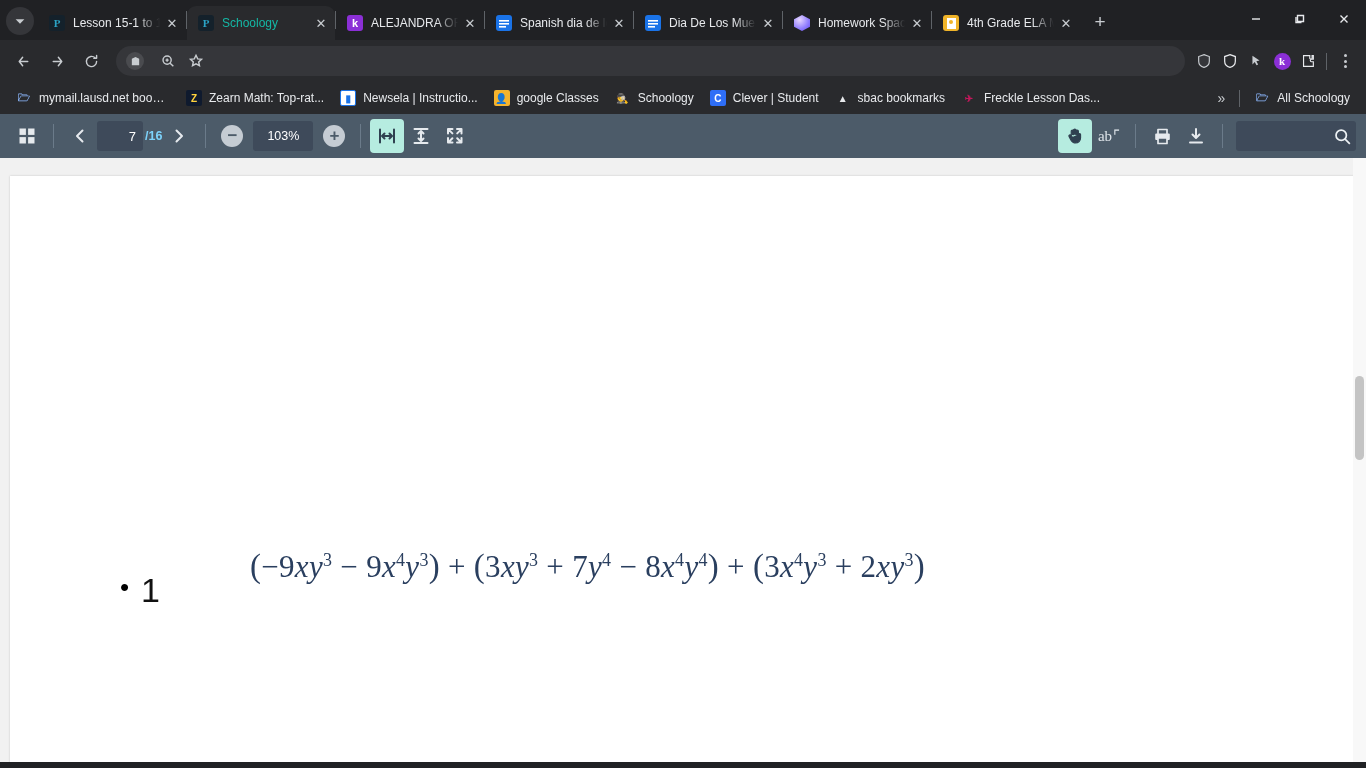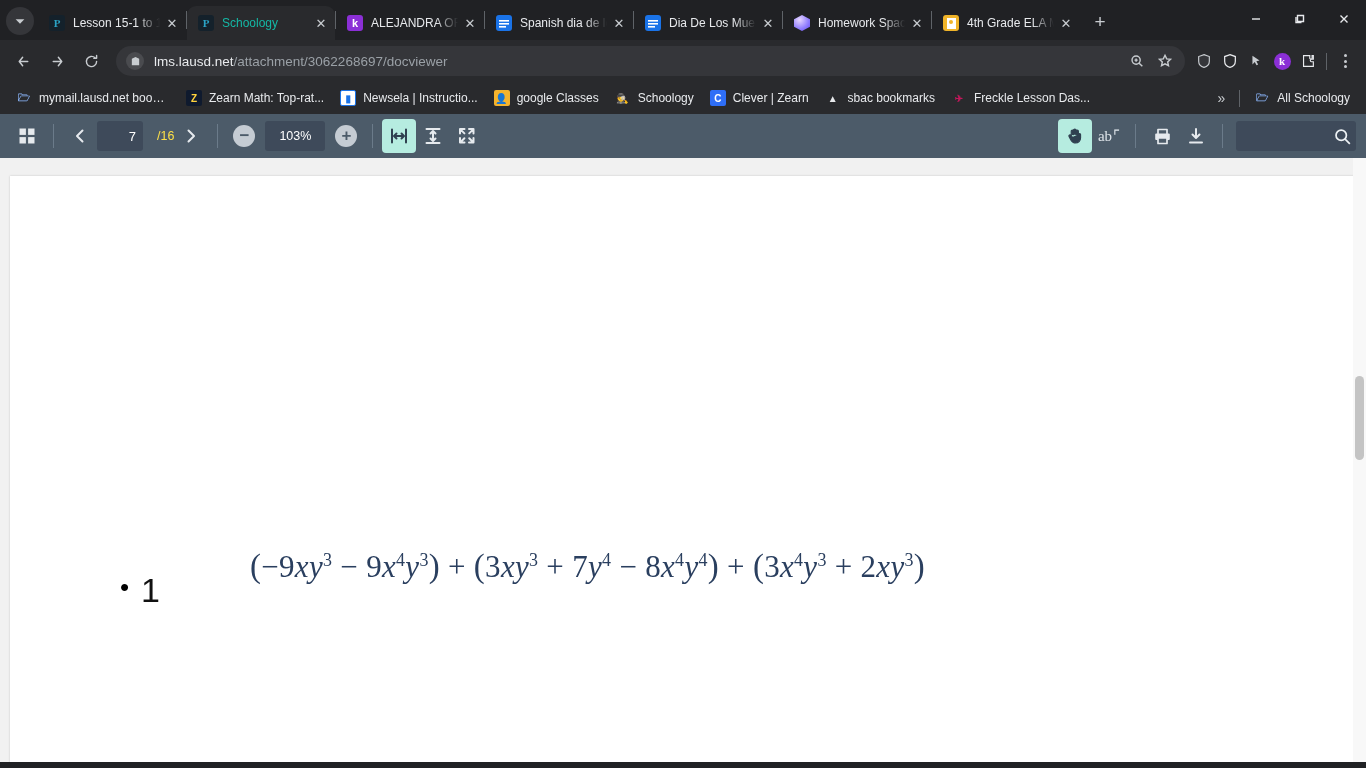"lms.lausd.net/attachment/3062268697/docv" div.omni-url { html: <div><b>lms.lausd.net</b><span>/attachment/3062268697/docviewer</span></div> -> none }
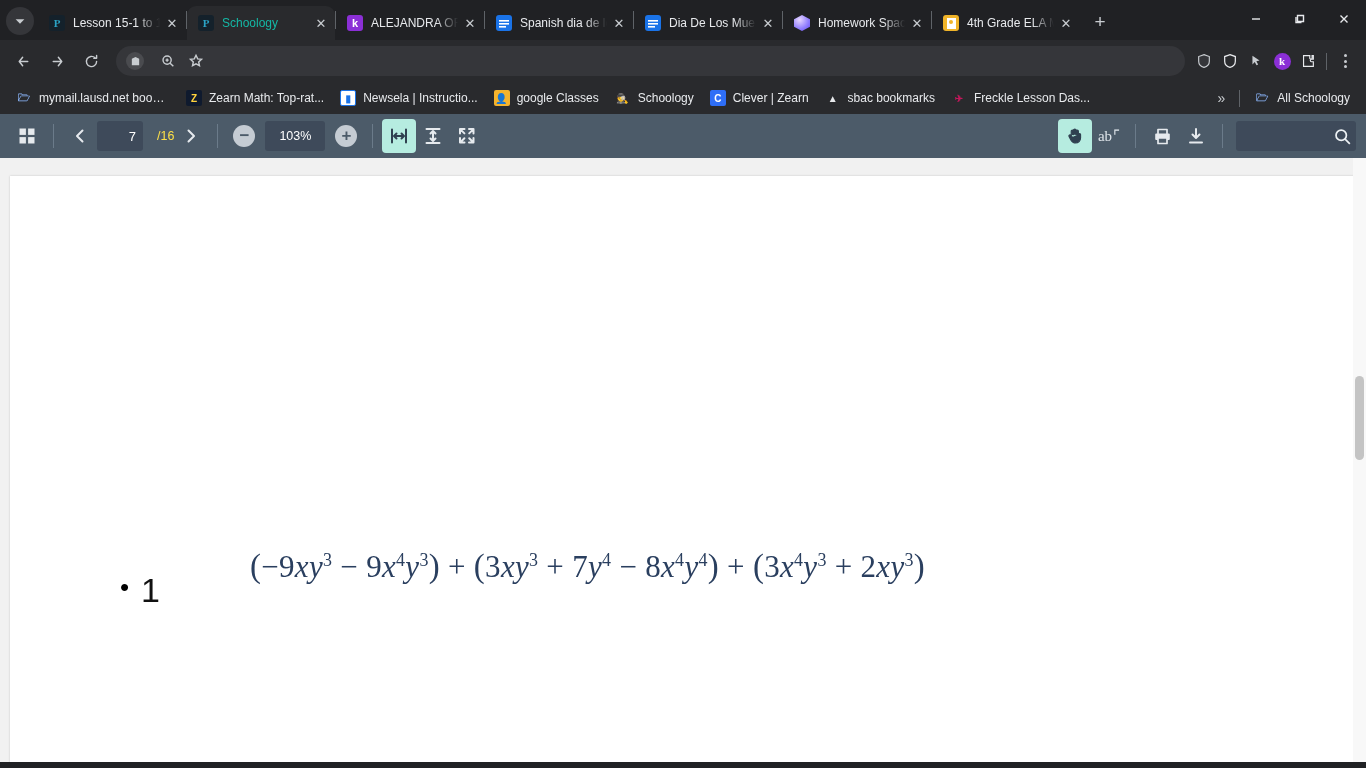"Clever | Zearn" span.bm-label { text: Zearn -> Student }
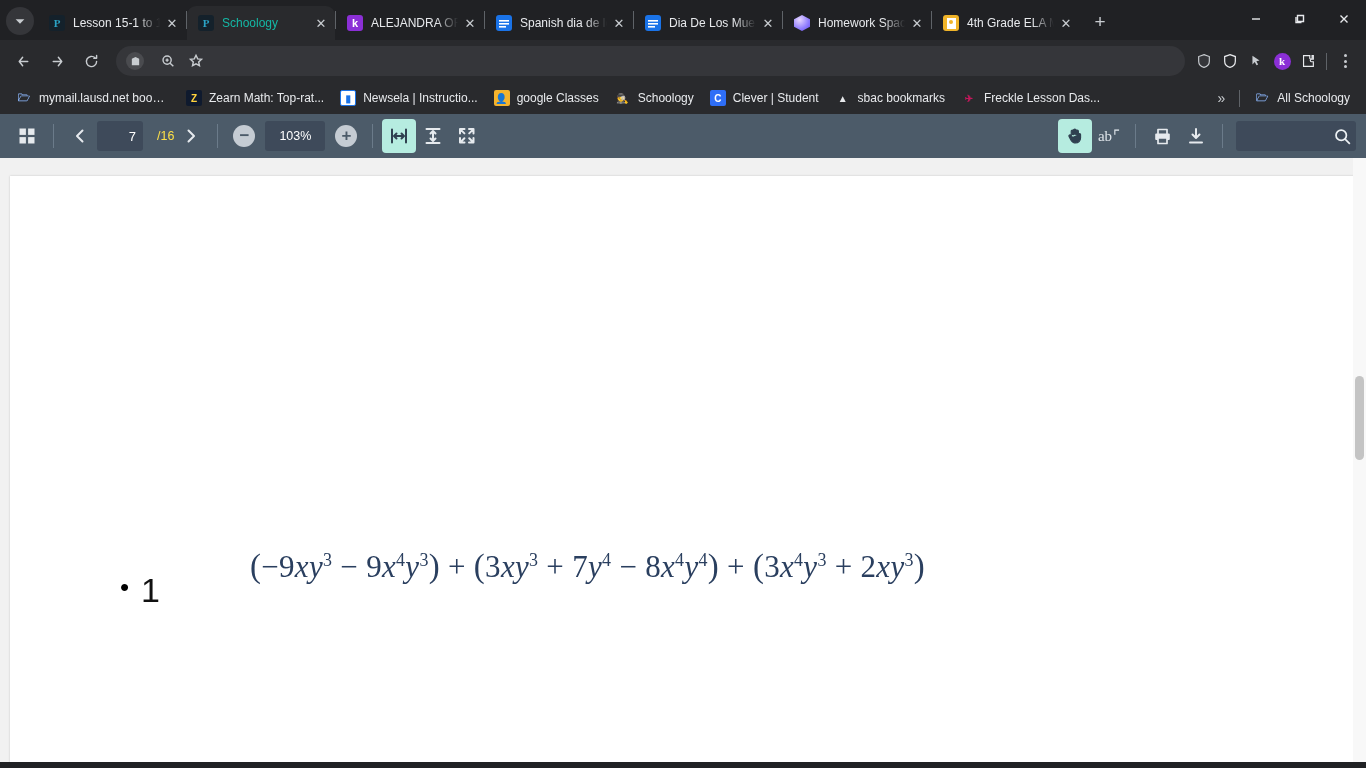"/16" .page-total { color: #fde047 -> #7dd3fc; font-weight: none -> bold; margin-left: 14px -> 2px }
